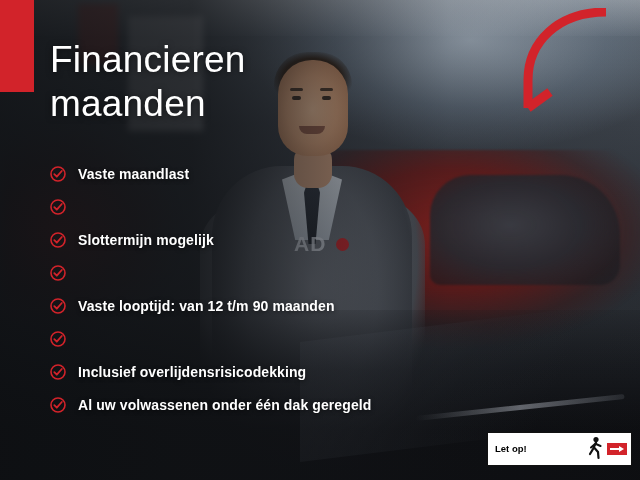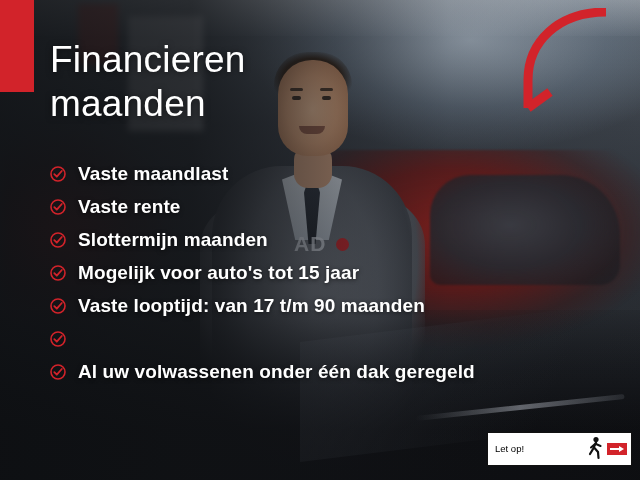"Vaste maandlast" .bullet-text { font-size: 19px -> 14px }
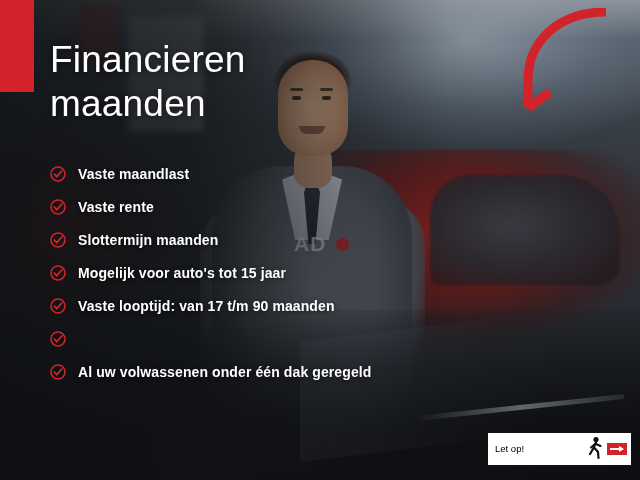"Vaste rente" span.bullet-text { html: <span>Vaste rente</span> -> none }
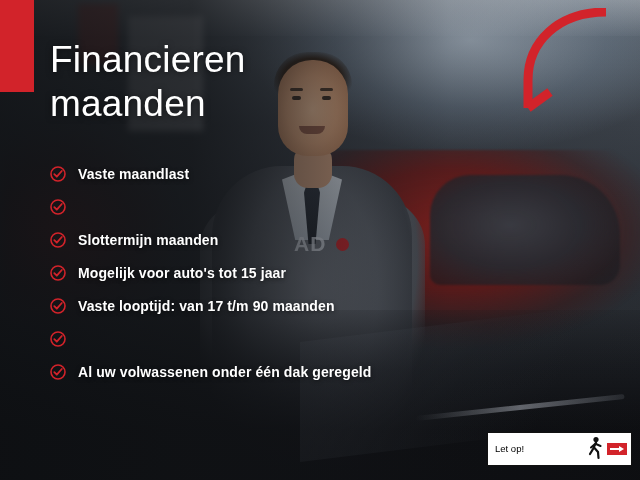"Slottermijn maanden" span.bullet-text { text: maanden -> mogelijk }
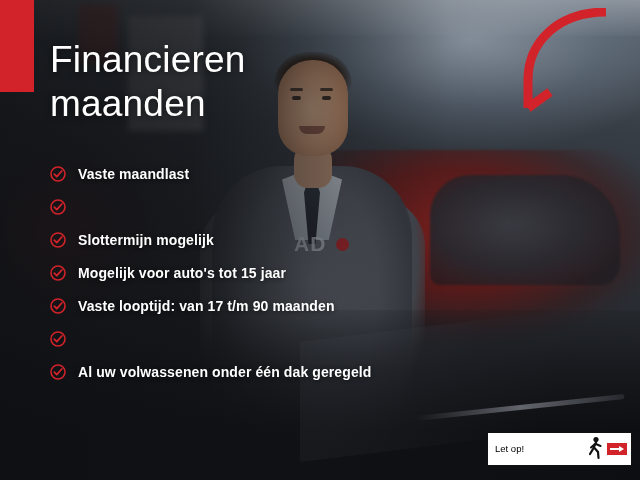"Mogelijk voor auto's tot 15" span.bullet-text { html: <span>Mogelijk voor auto's tot 15 jaar</span> -> none }
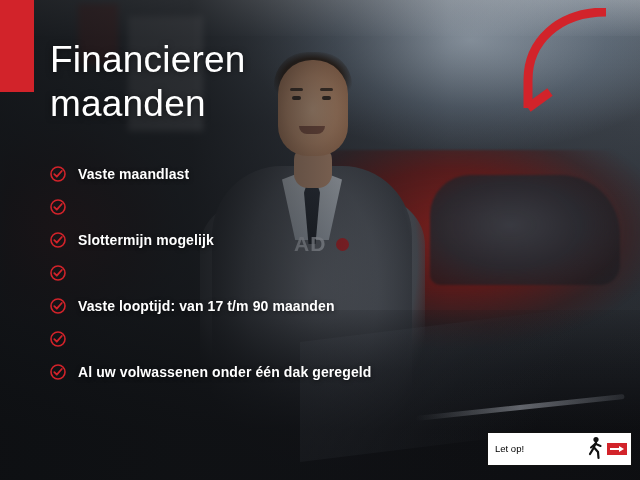"Vaste looptijd: van 17 t/m" span.bullet-text { text: 17 -> 12 }
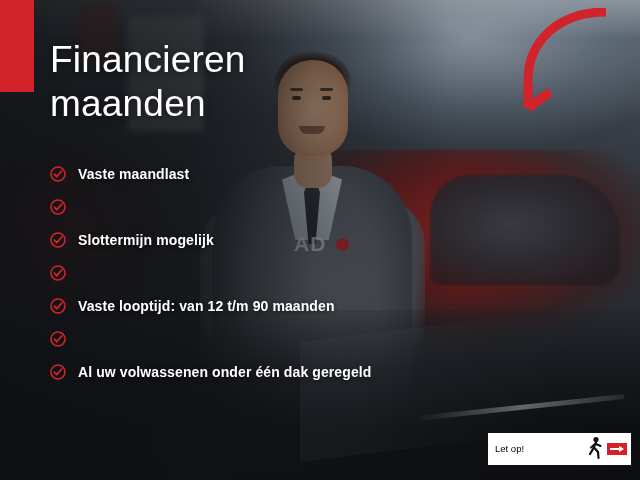"Inclusief overlijdensrisicodekking" div.bullet { html: none -> <div> <svg> <circle></circle> <path></path> </svg> <span>Inclusief overlijdensrisicodekking</span> </div> }
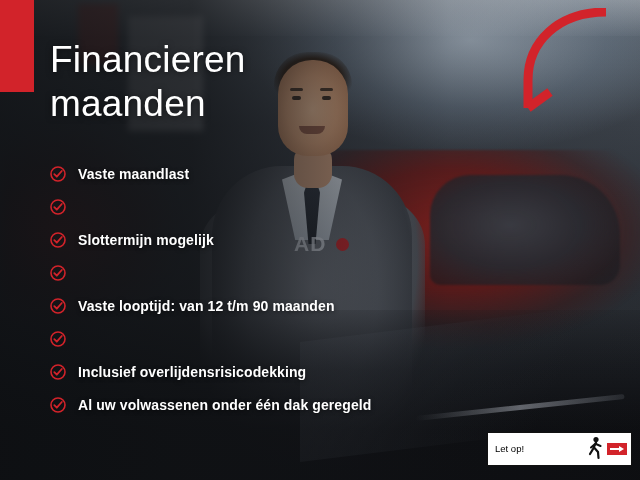"Let op!" .badge-text { font-weight: normal -> bold }
